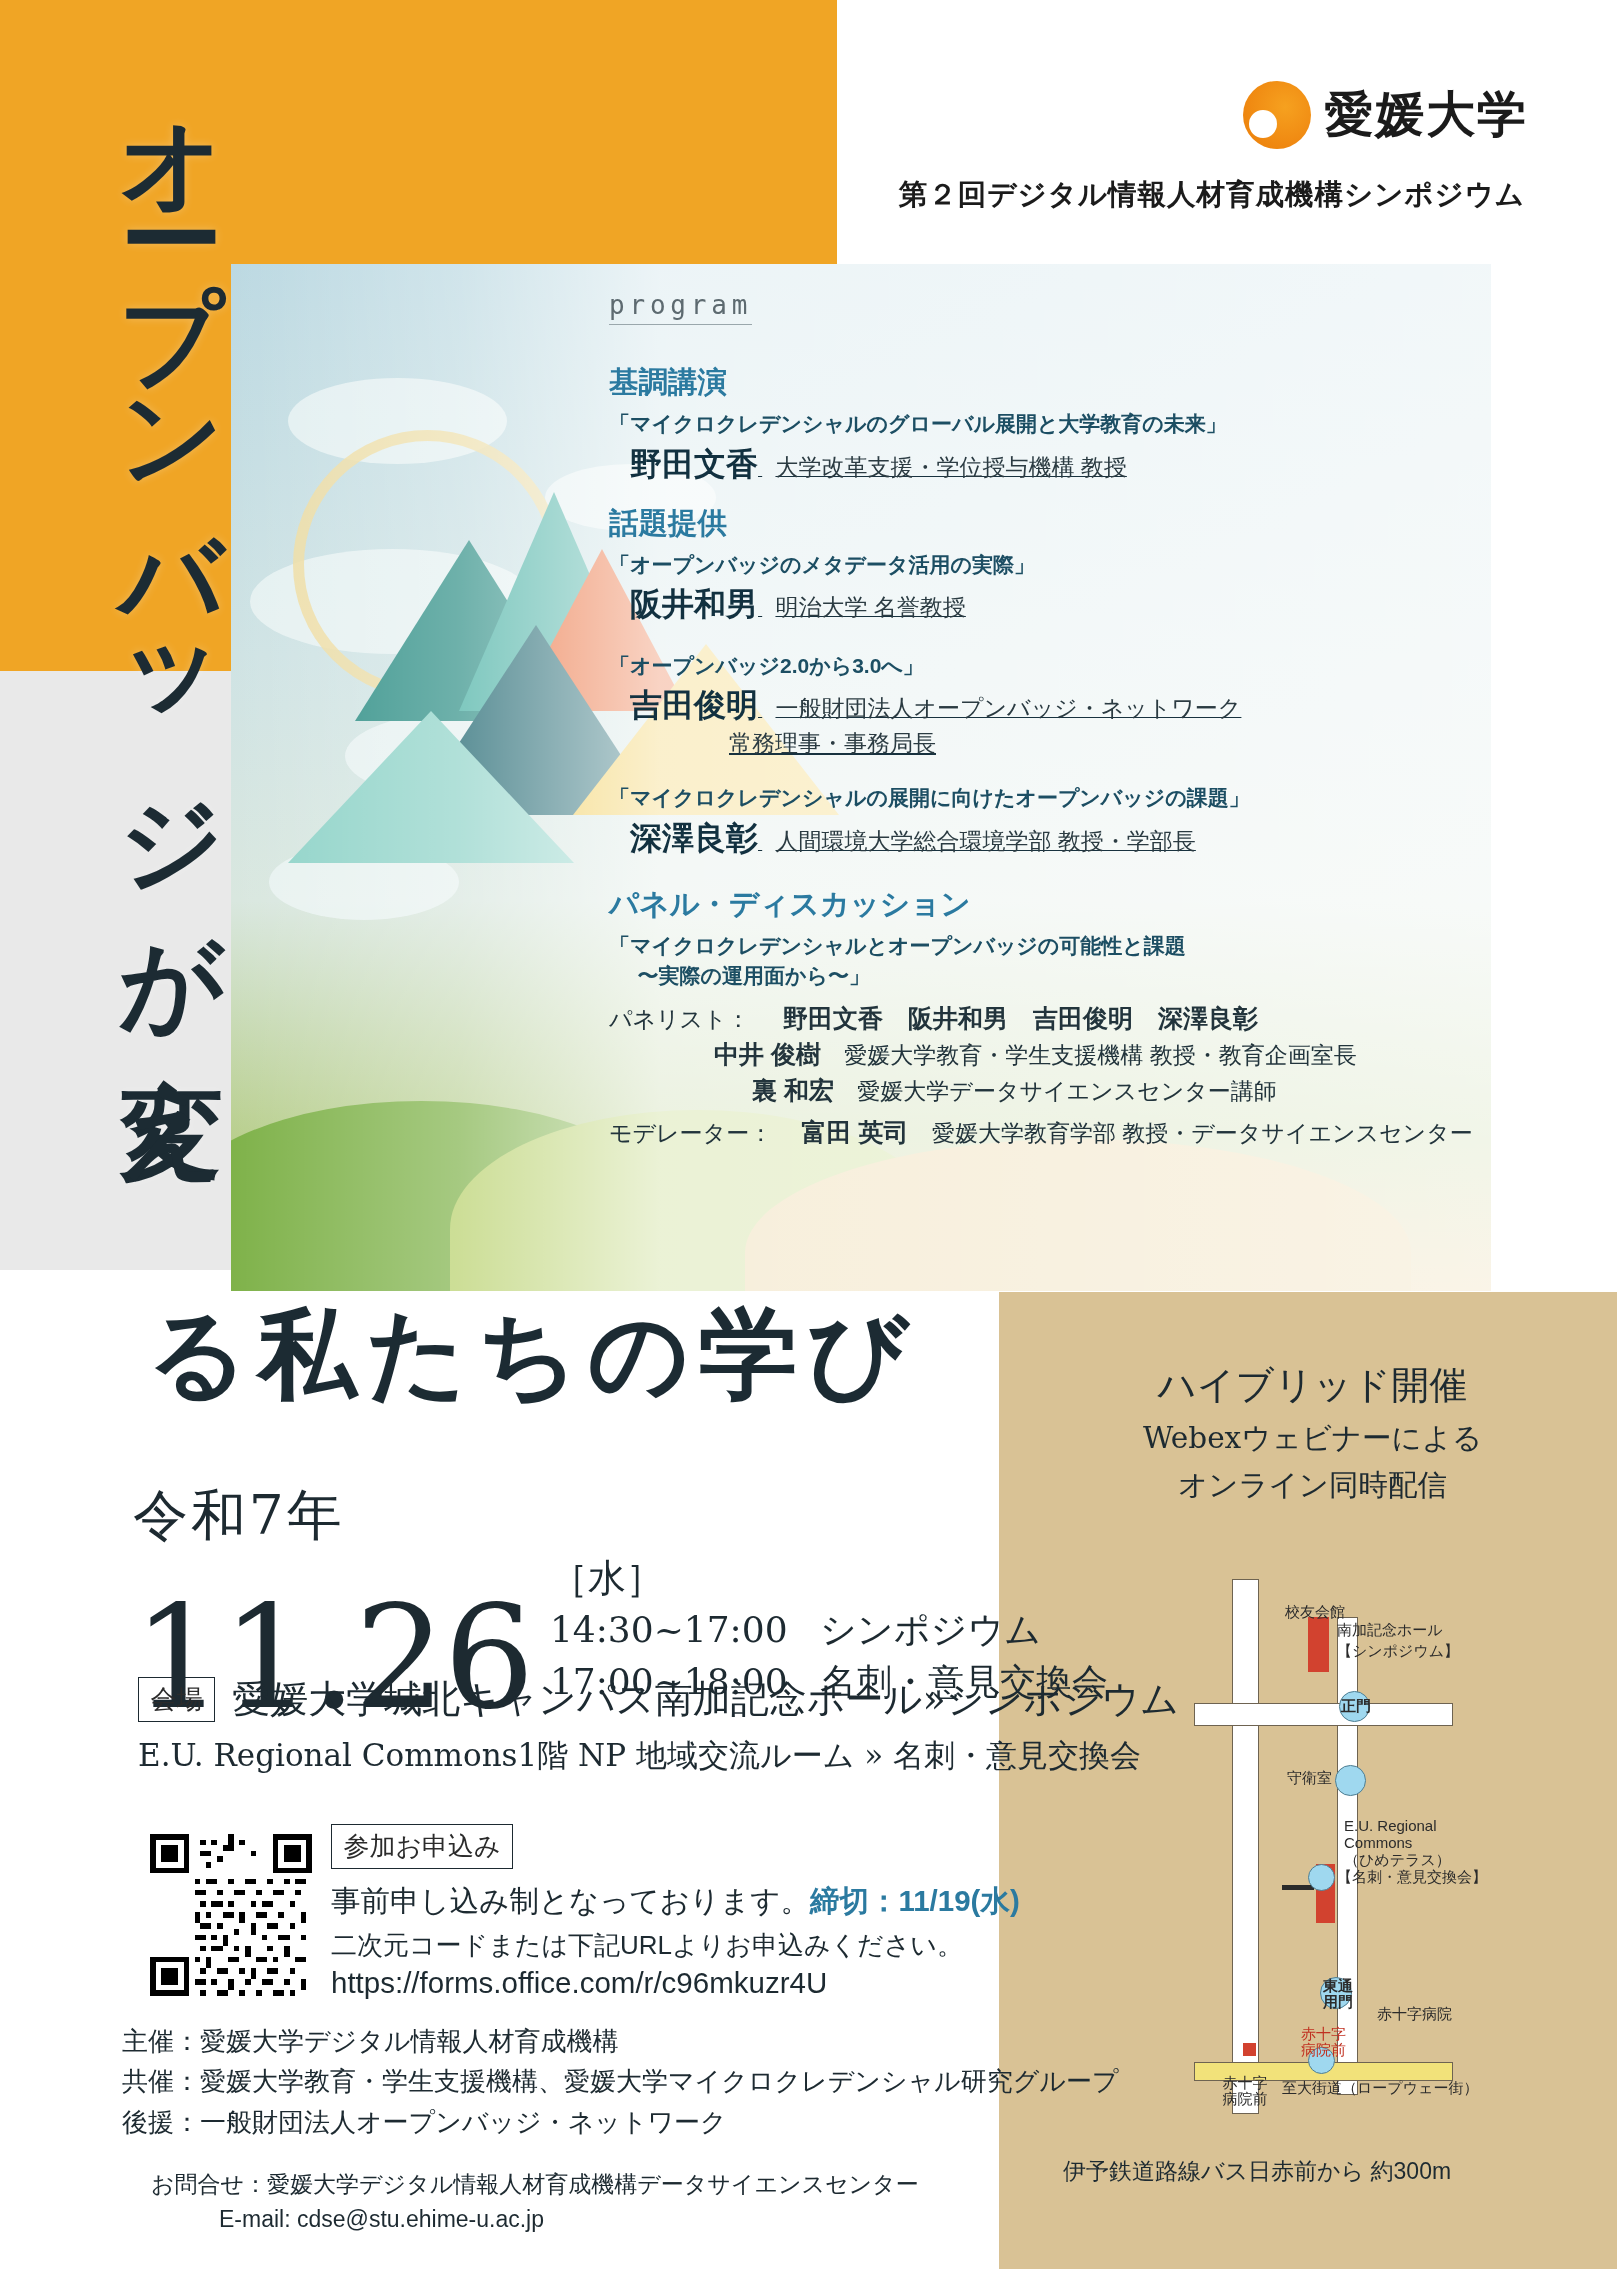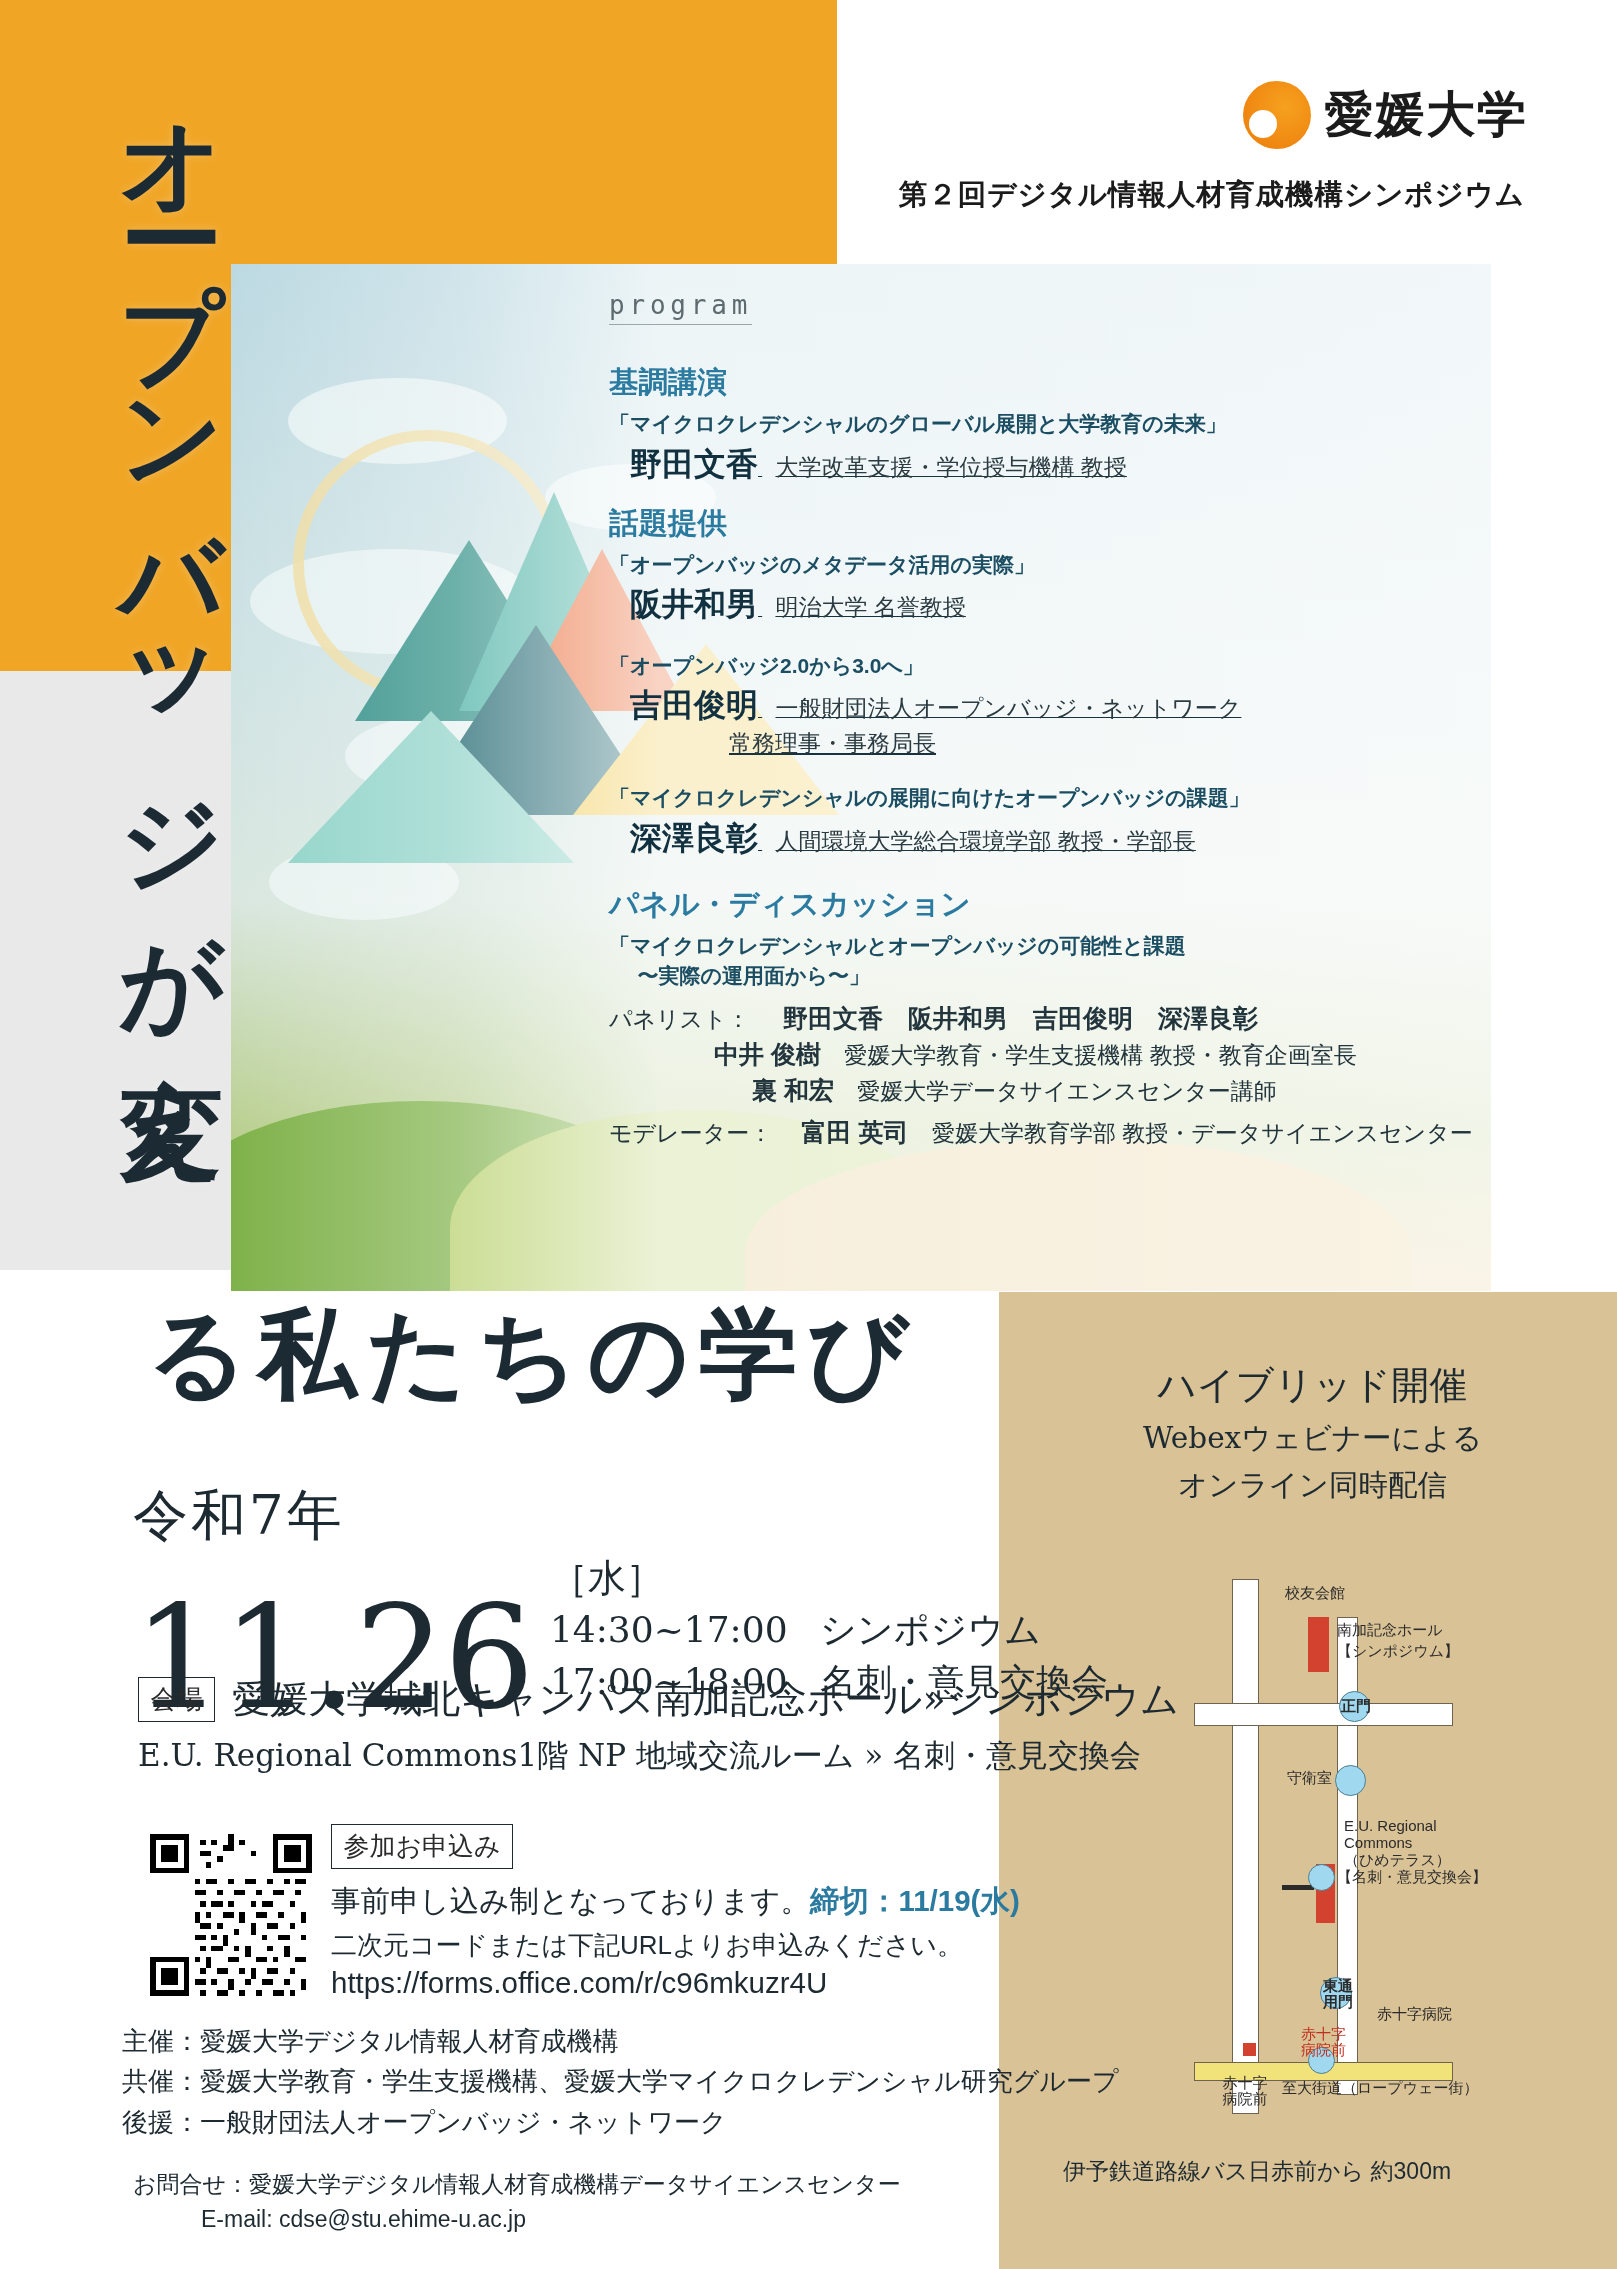"校友会館" div.mlabel { top: 5px -> 24px }
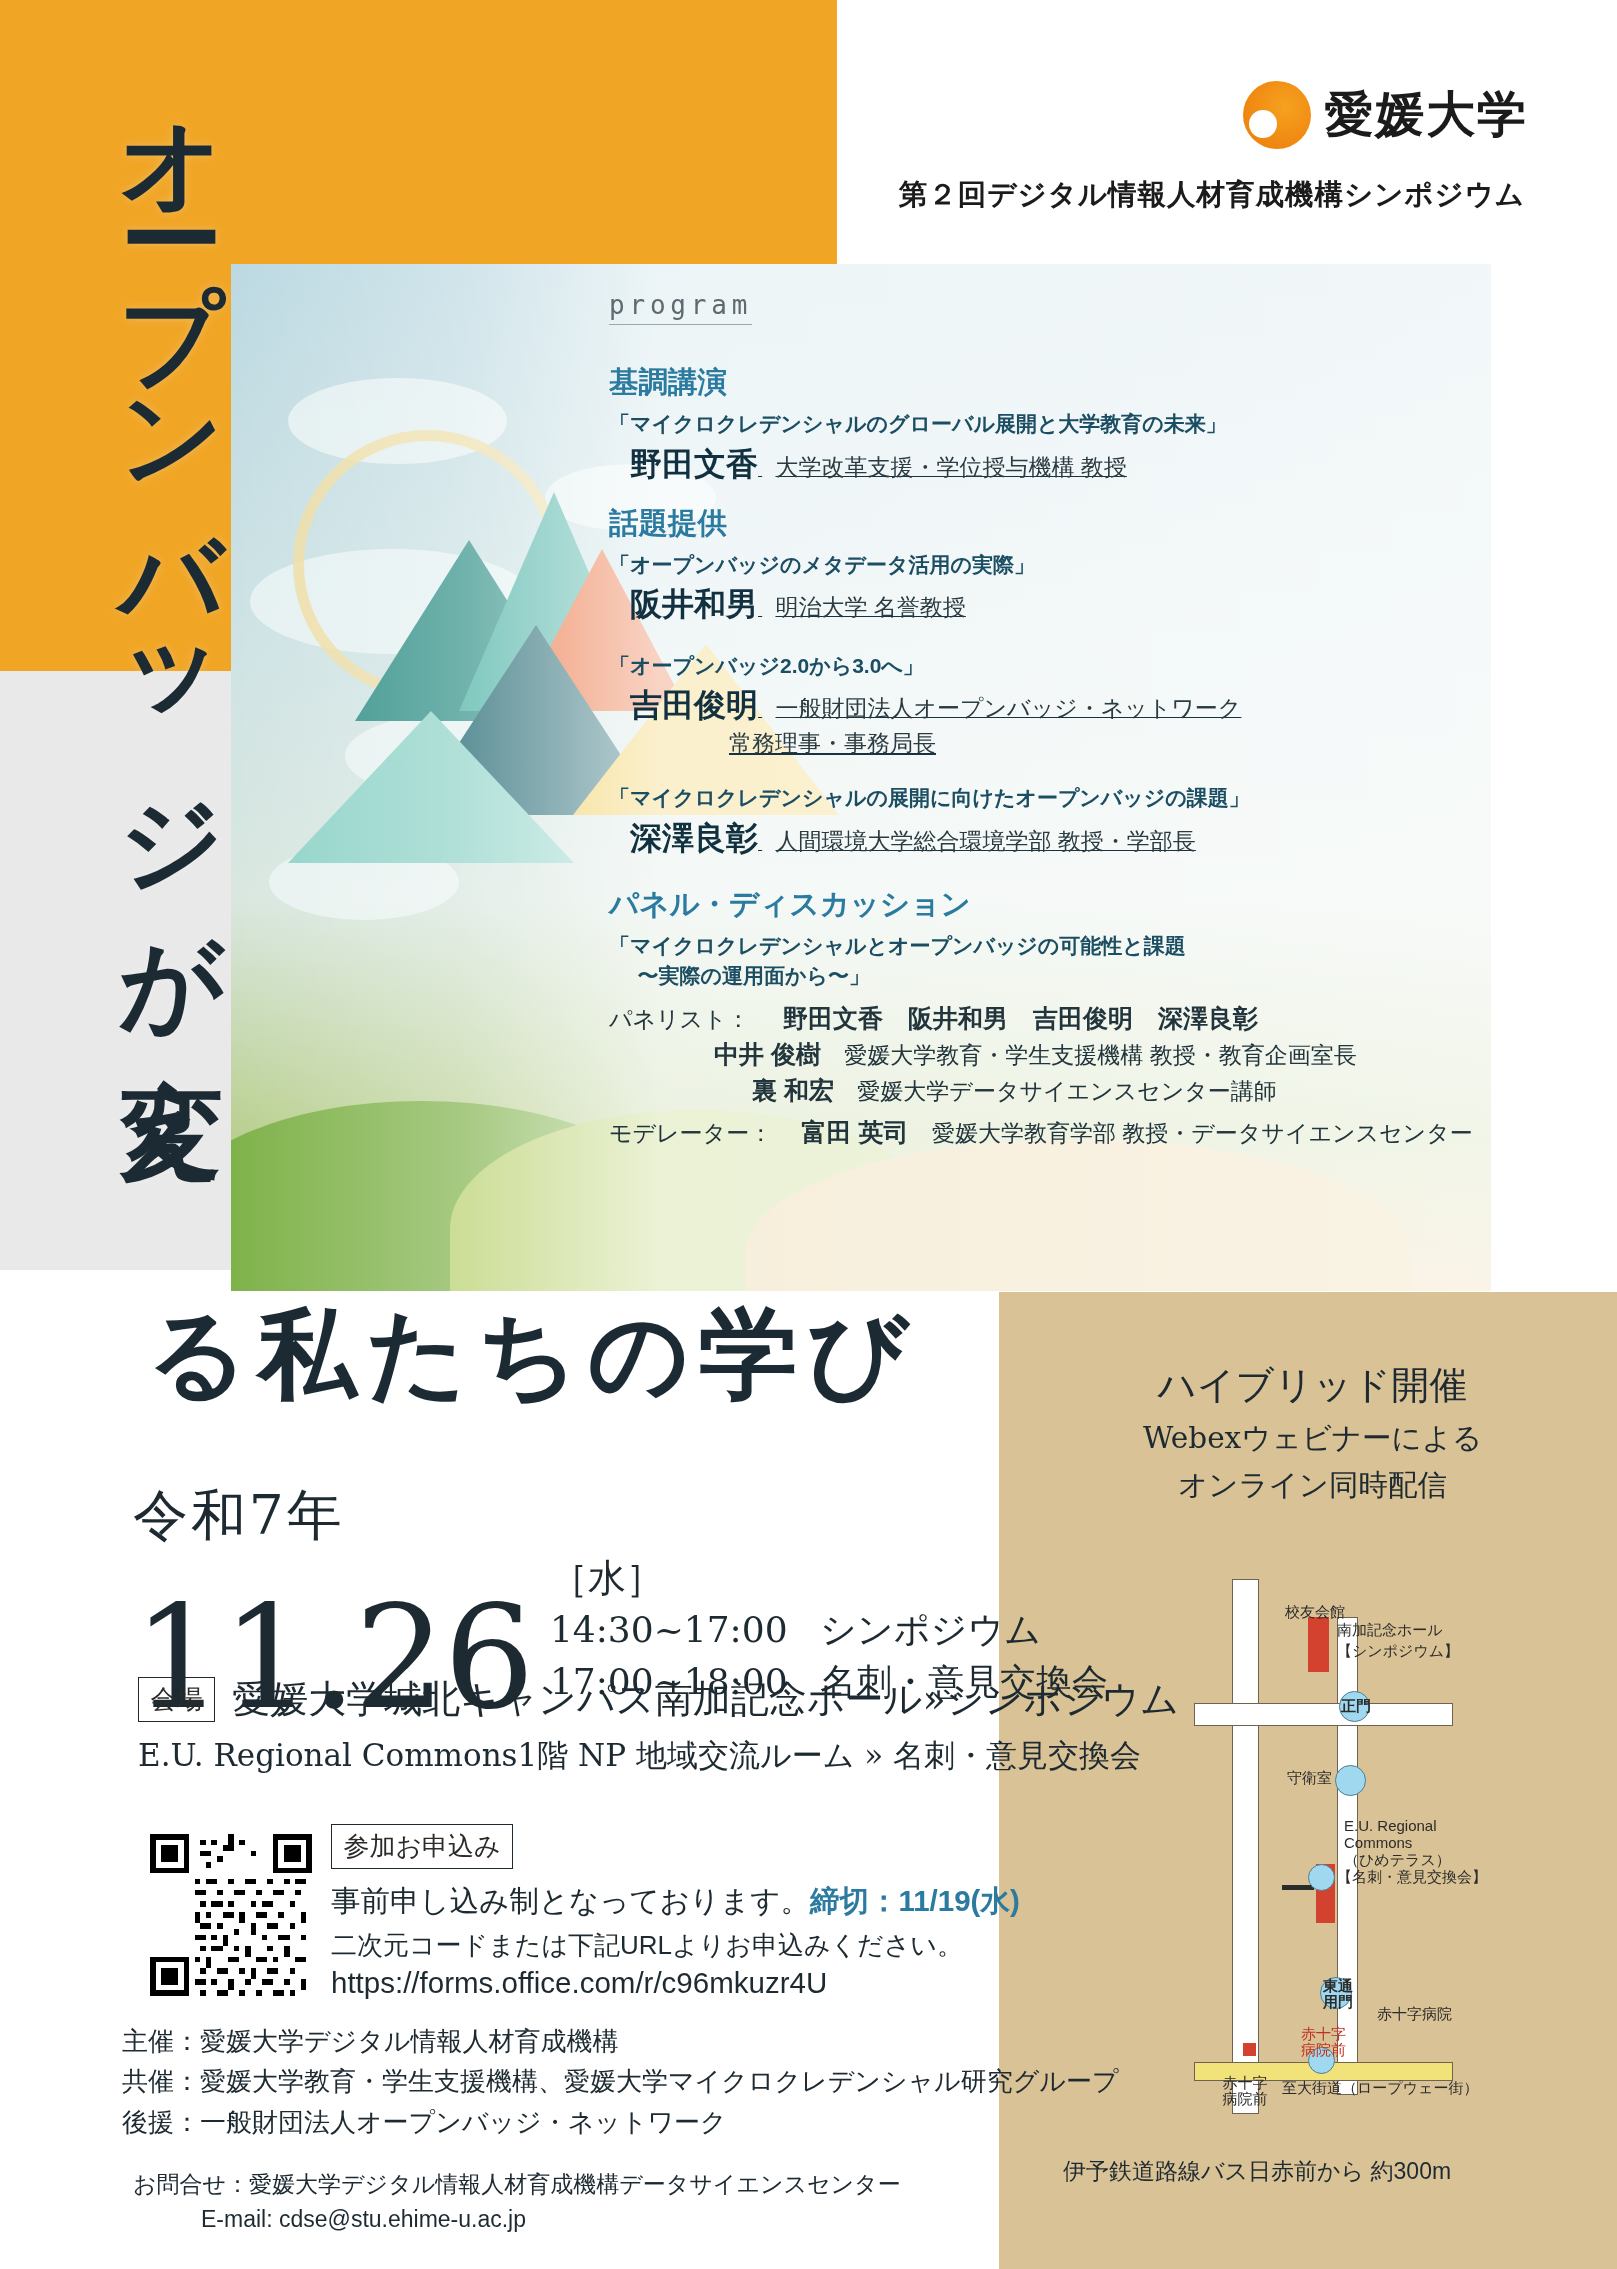"お問合せ：愛媛大学デジタル情報人材育成機構データサイエンスセンター" .contact { left: 133px -> 151px }
